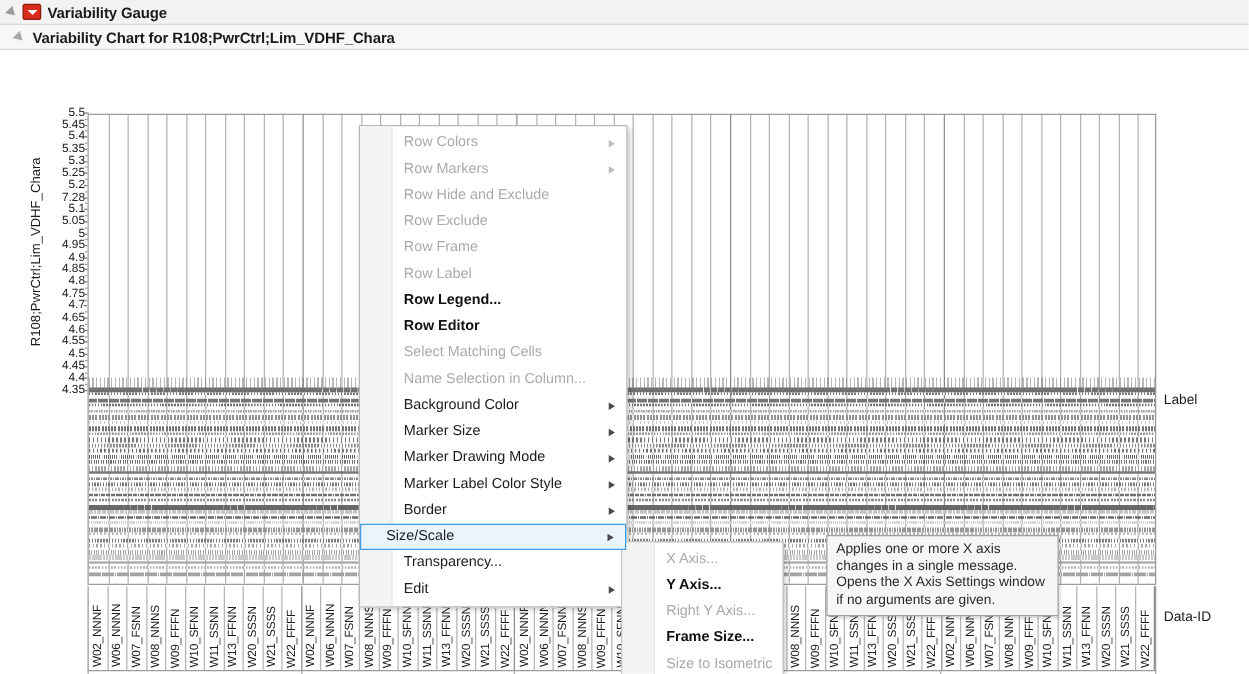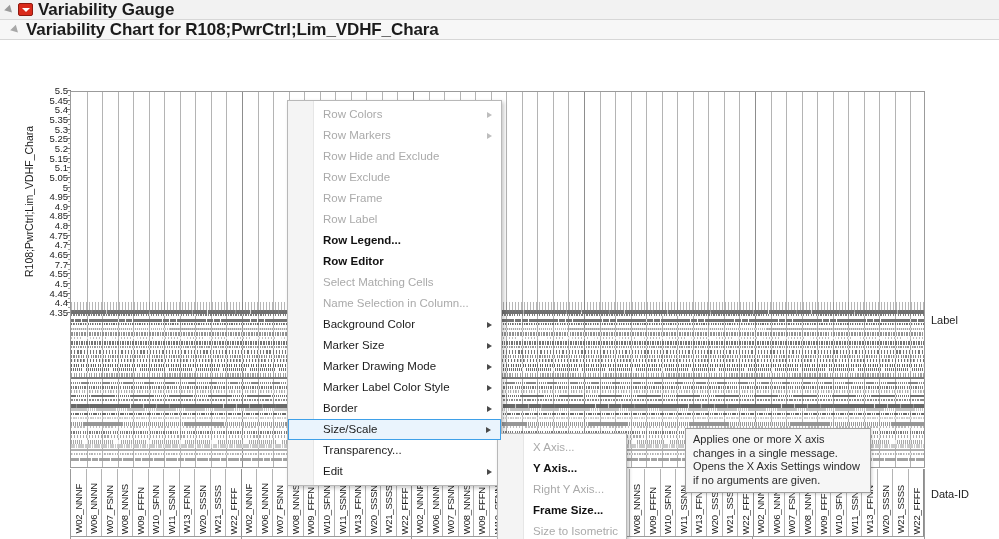"Variability Gauge" .outline-title { font-size: 17px -> 12px }
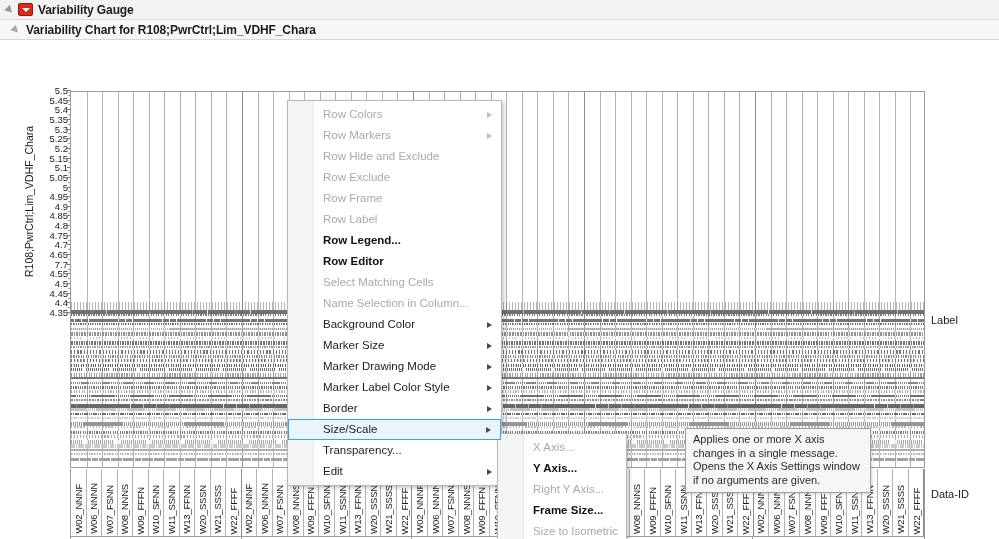"5.15" div.ytick { text: 5.15 -> 7.28 }
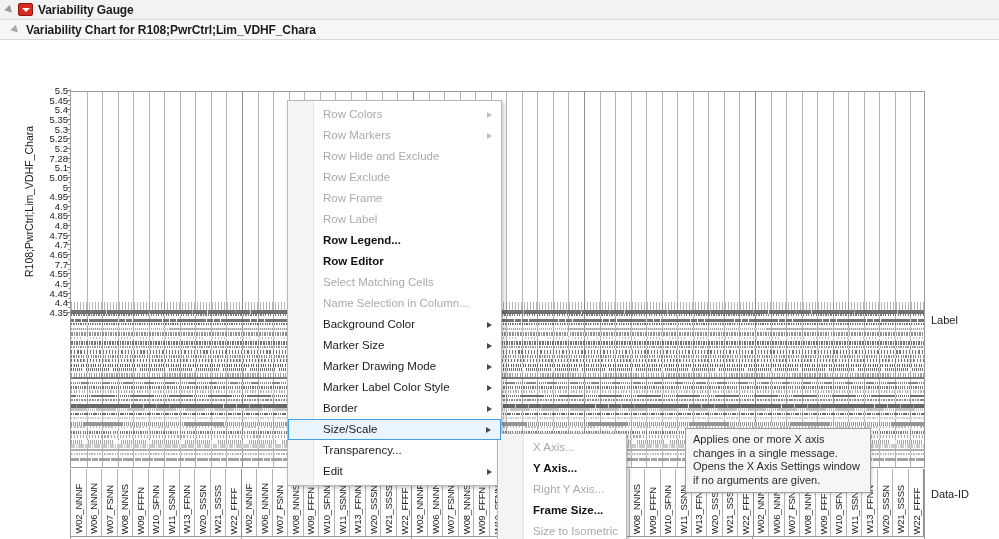"7.7" div.ytick { text: 7.7 -> 4.6 }
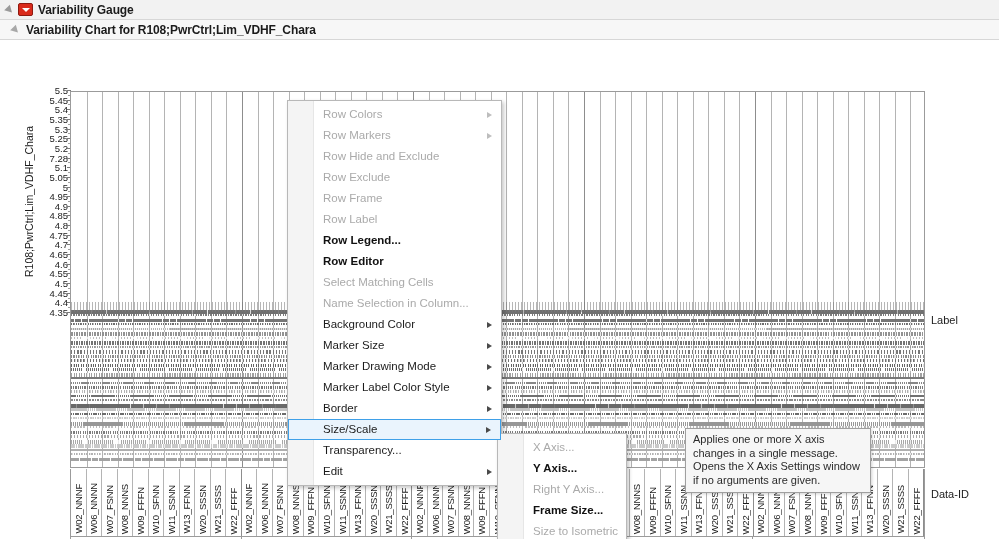"Size/Scale" .mi.hl { padding-left: 34px -> 20px }
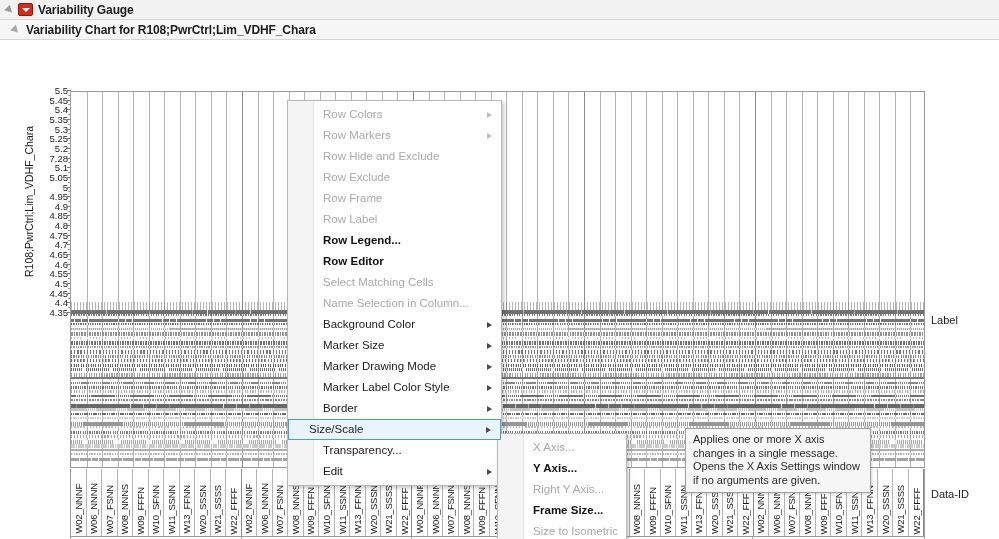"Applies one or more X" #tooltip { margin-left: 24px -> none }
